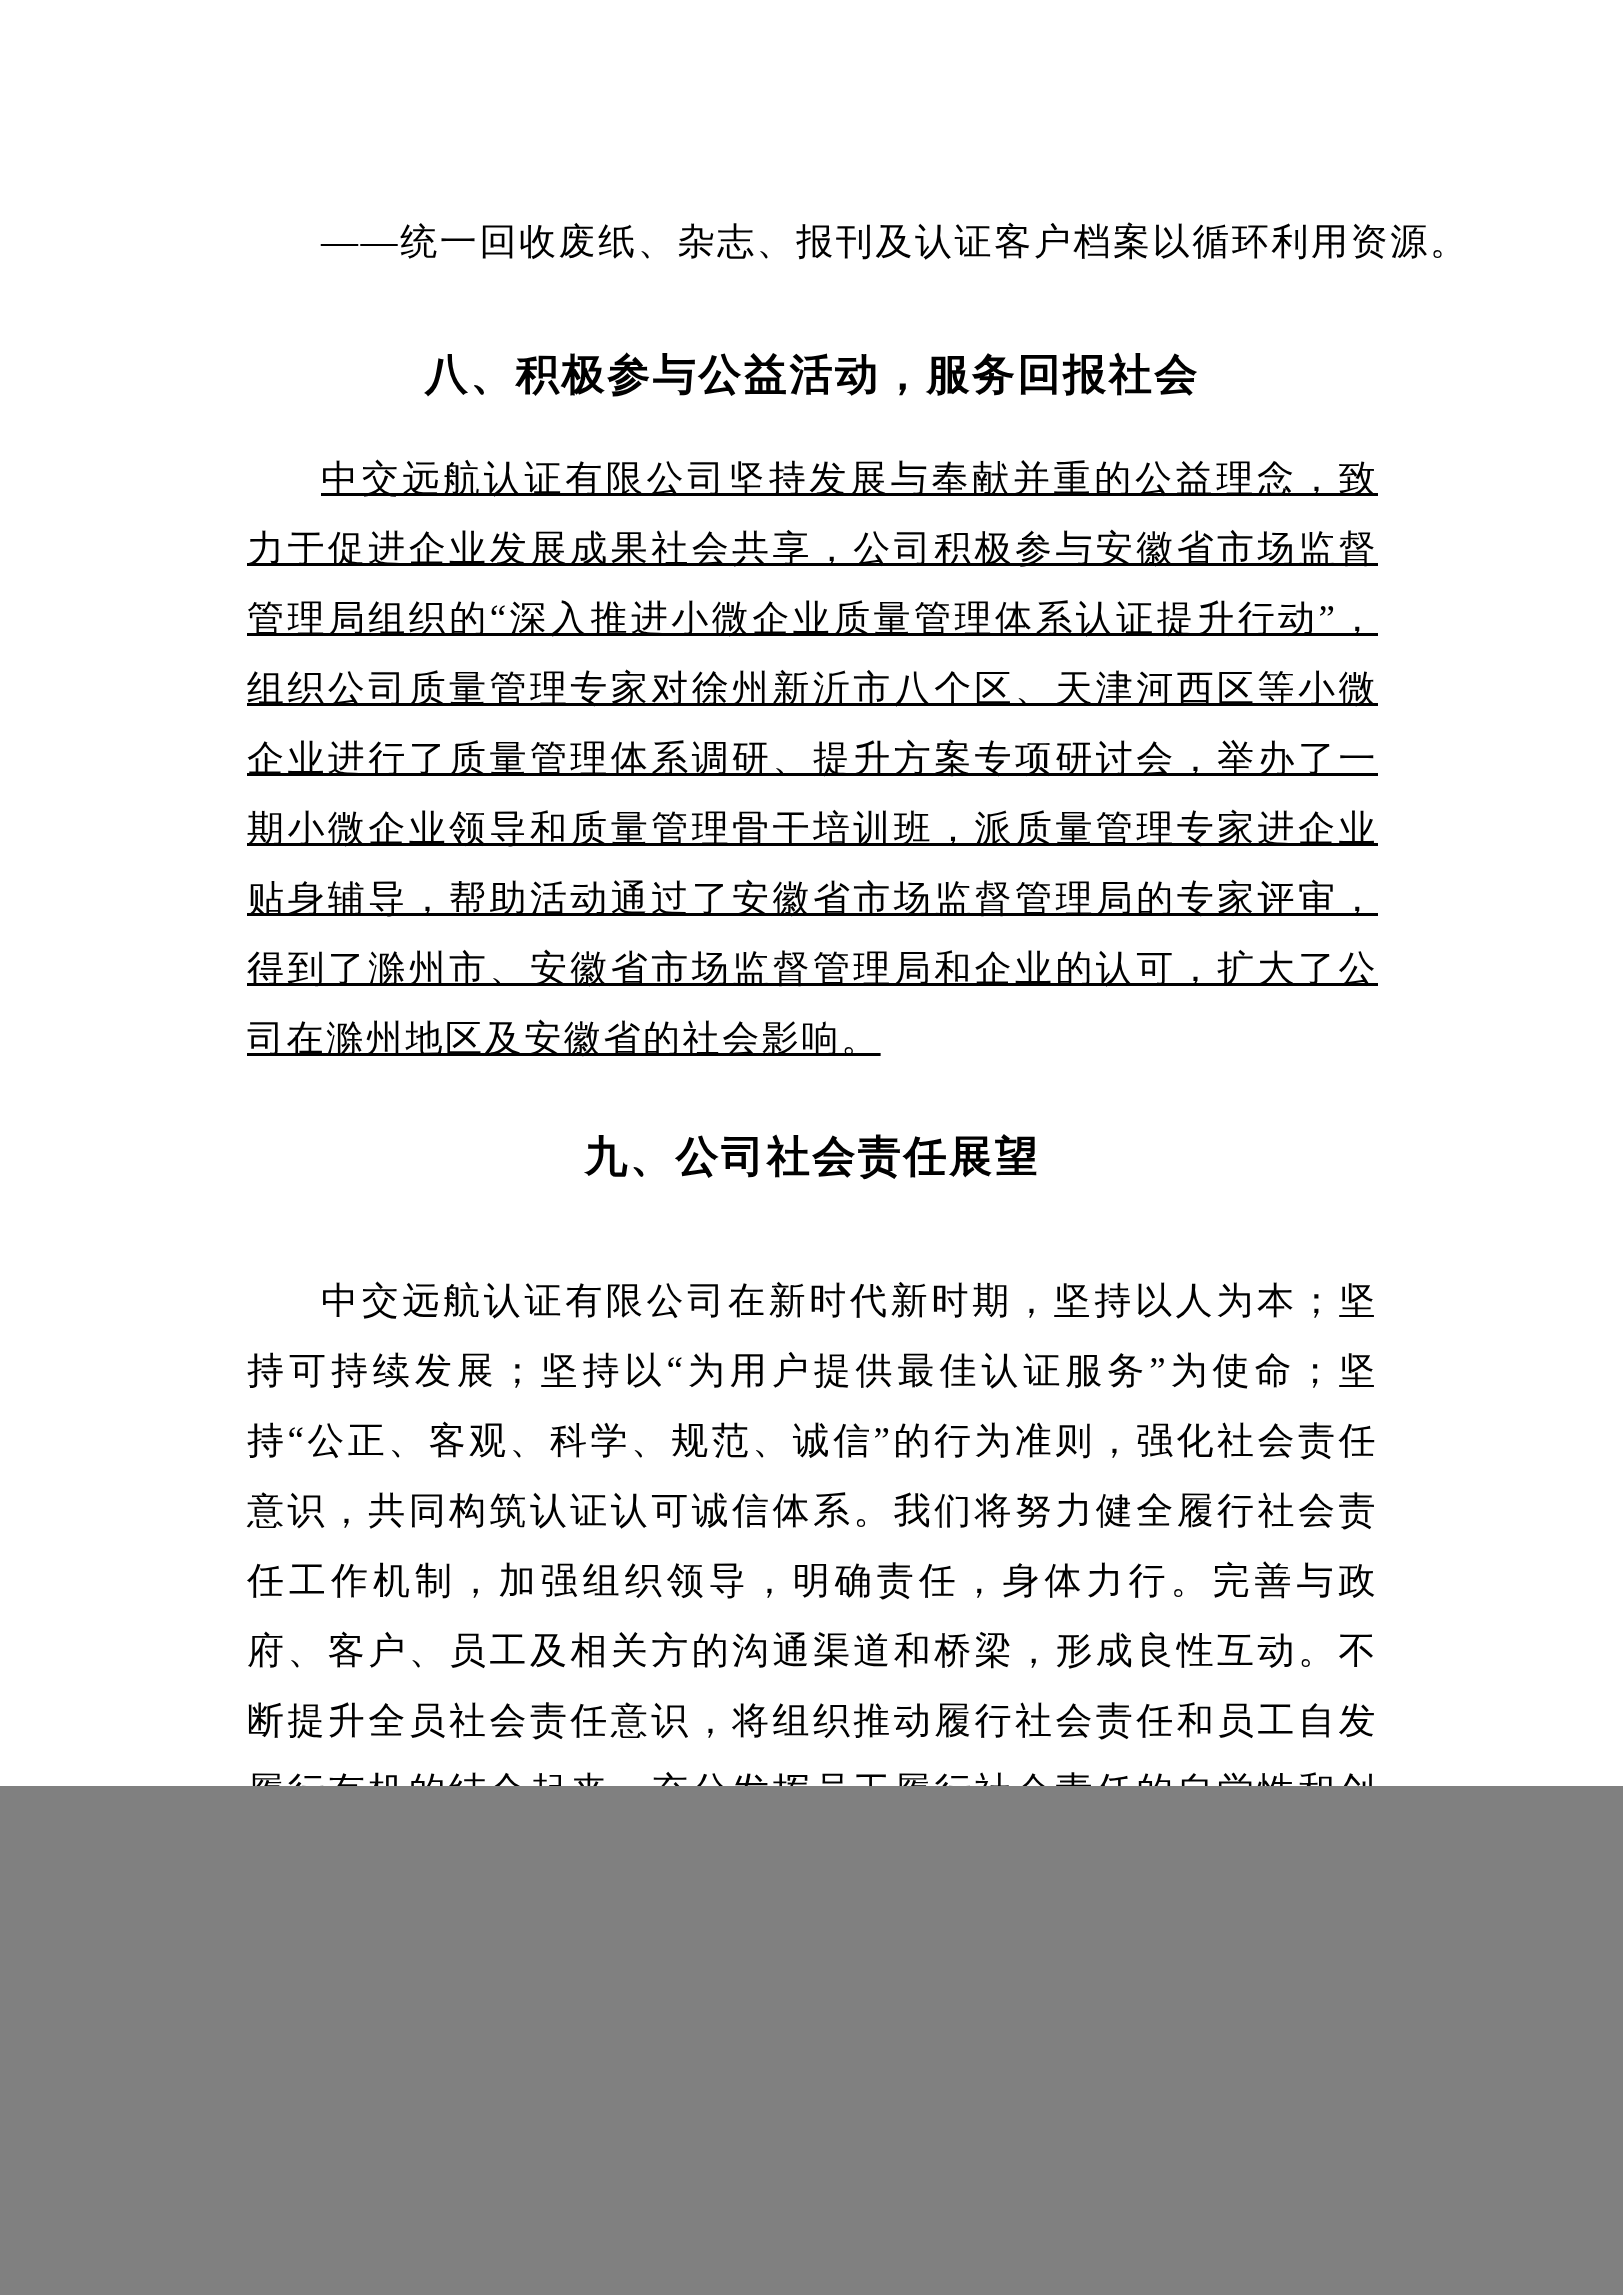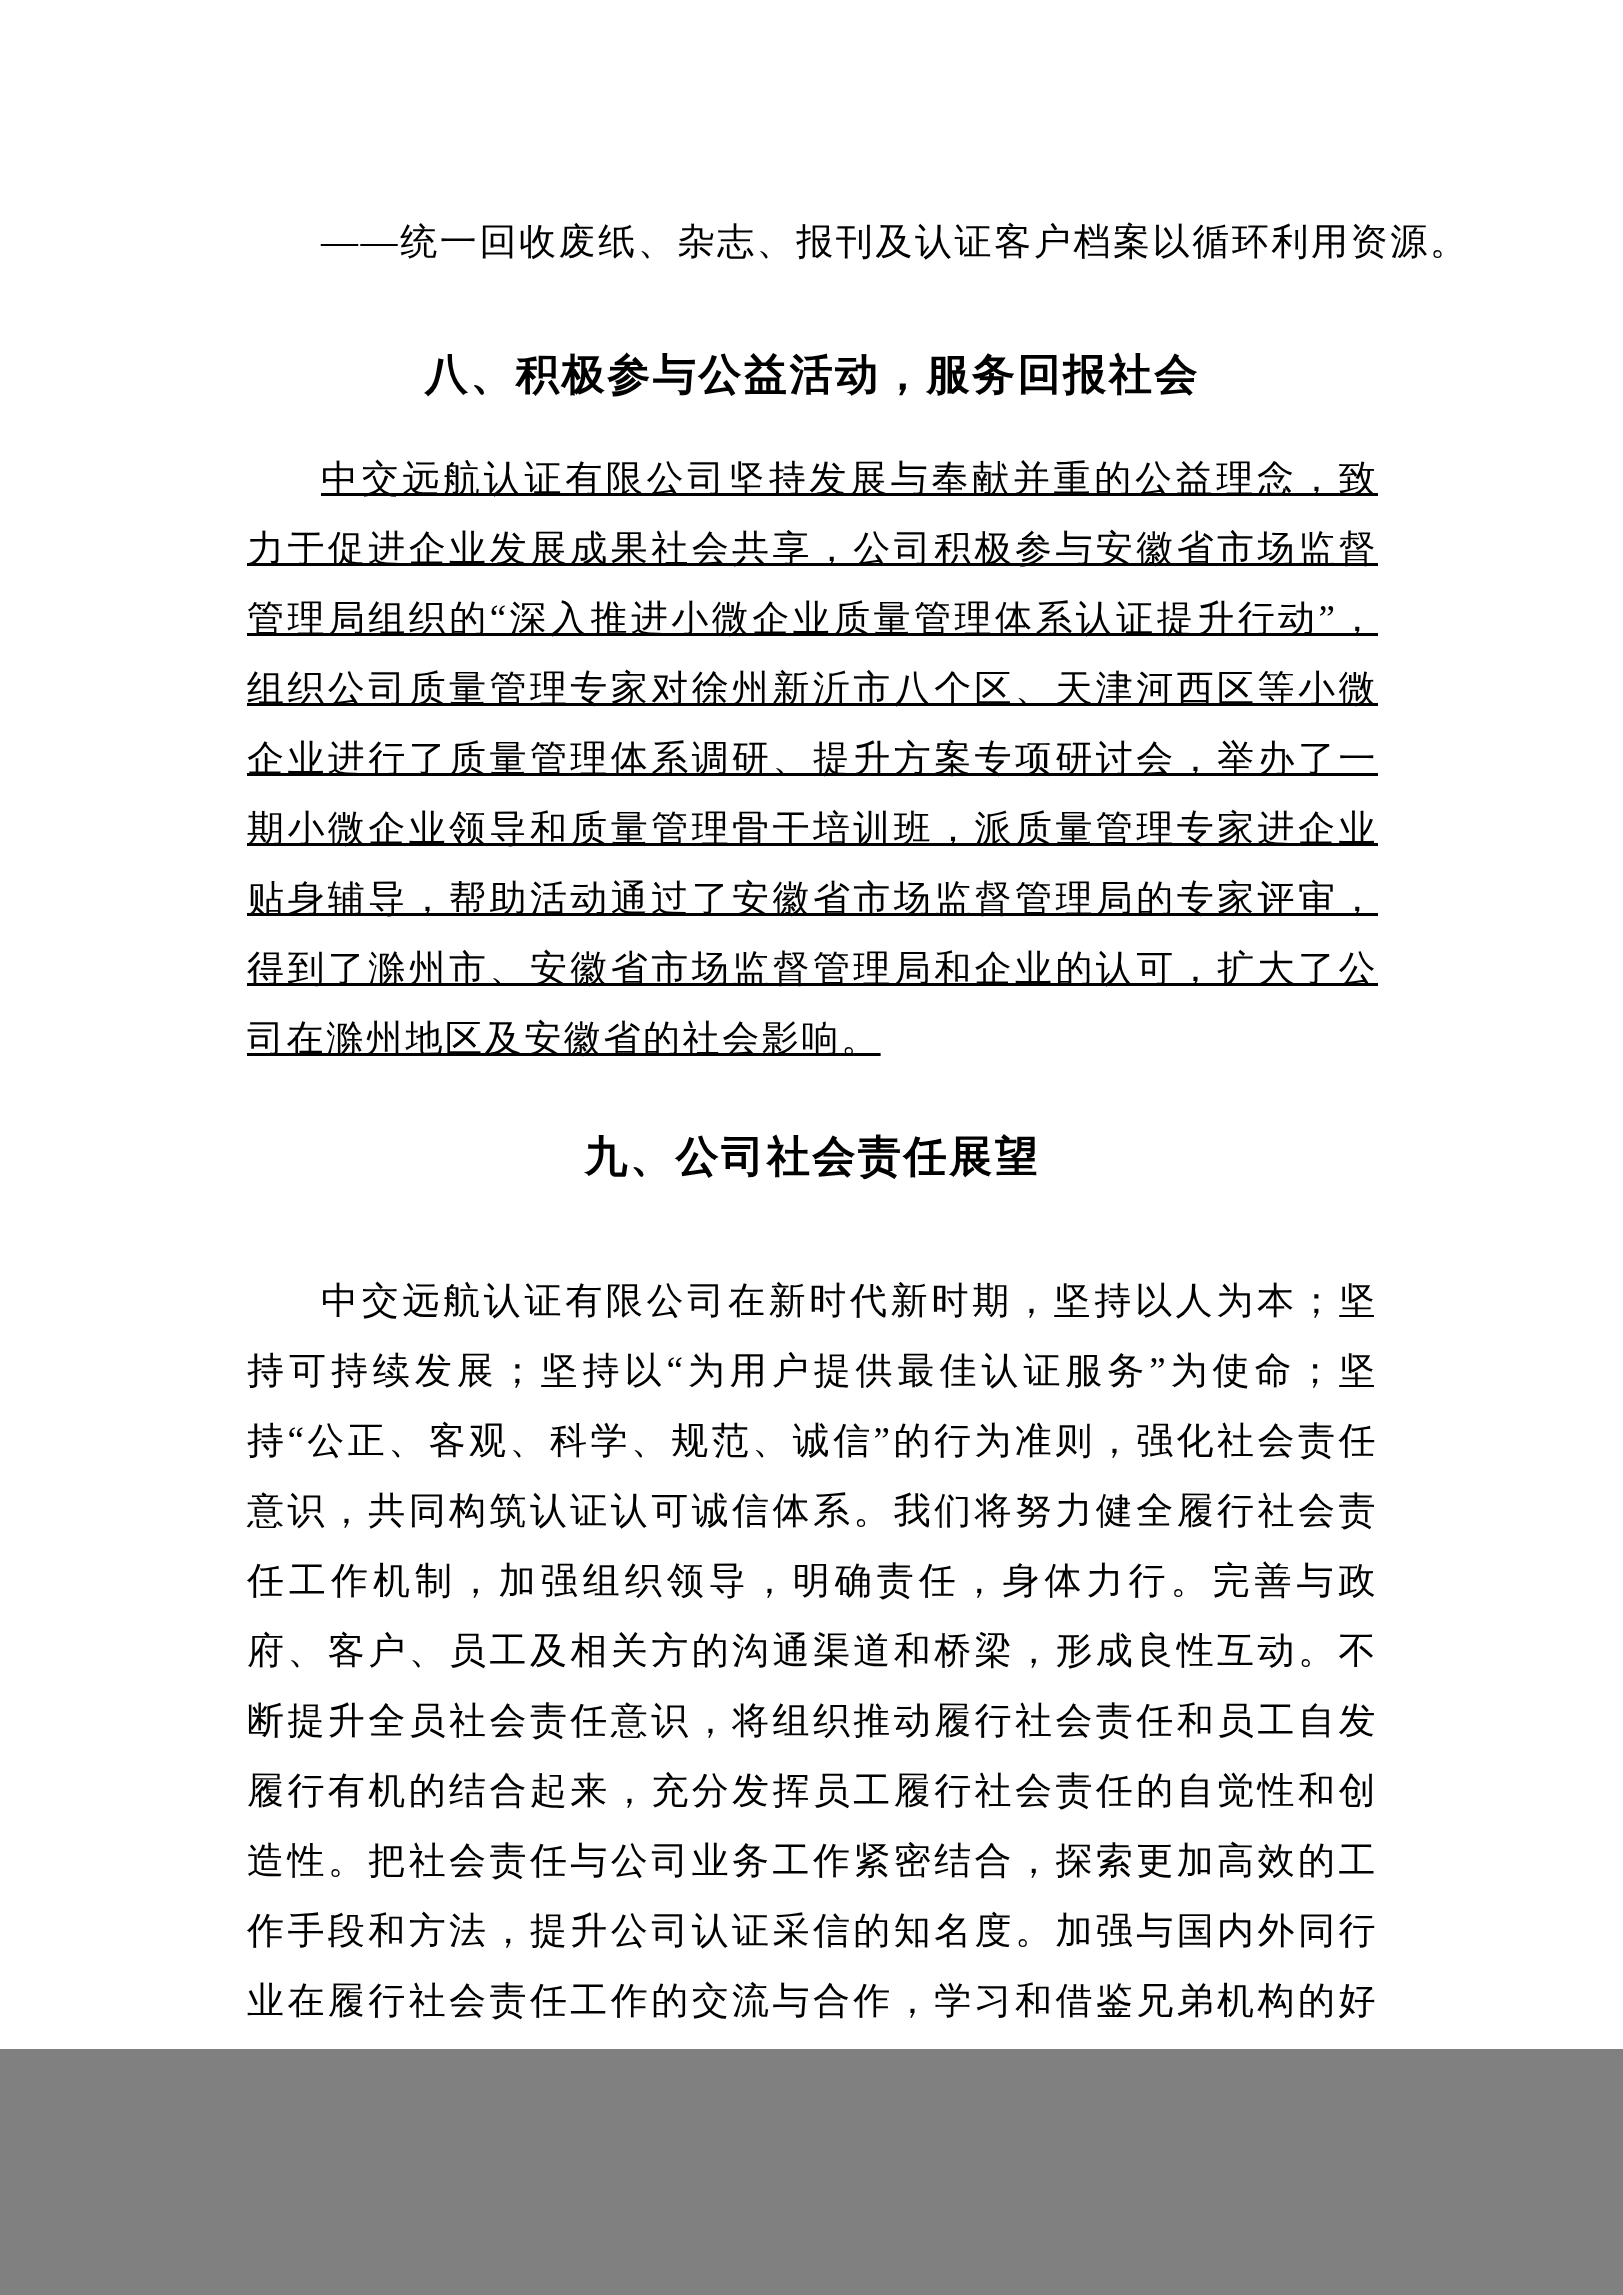"——统一回收废纸、杂志、报刊及认证客户档案以循环利用资源。" .page { height: 2049px -> 1786px }
